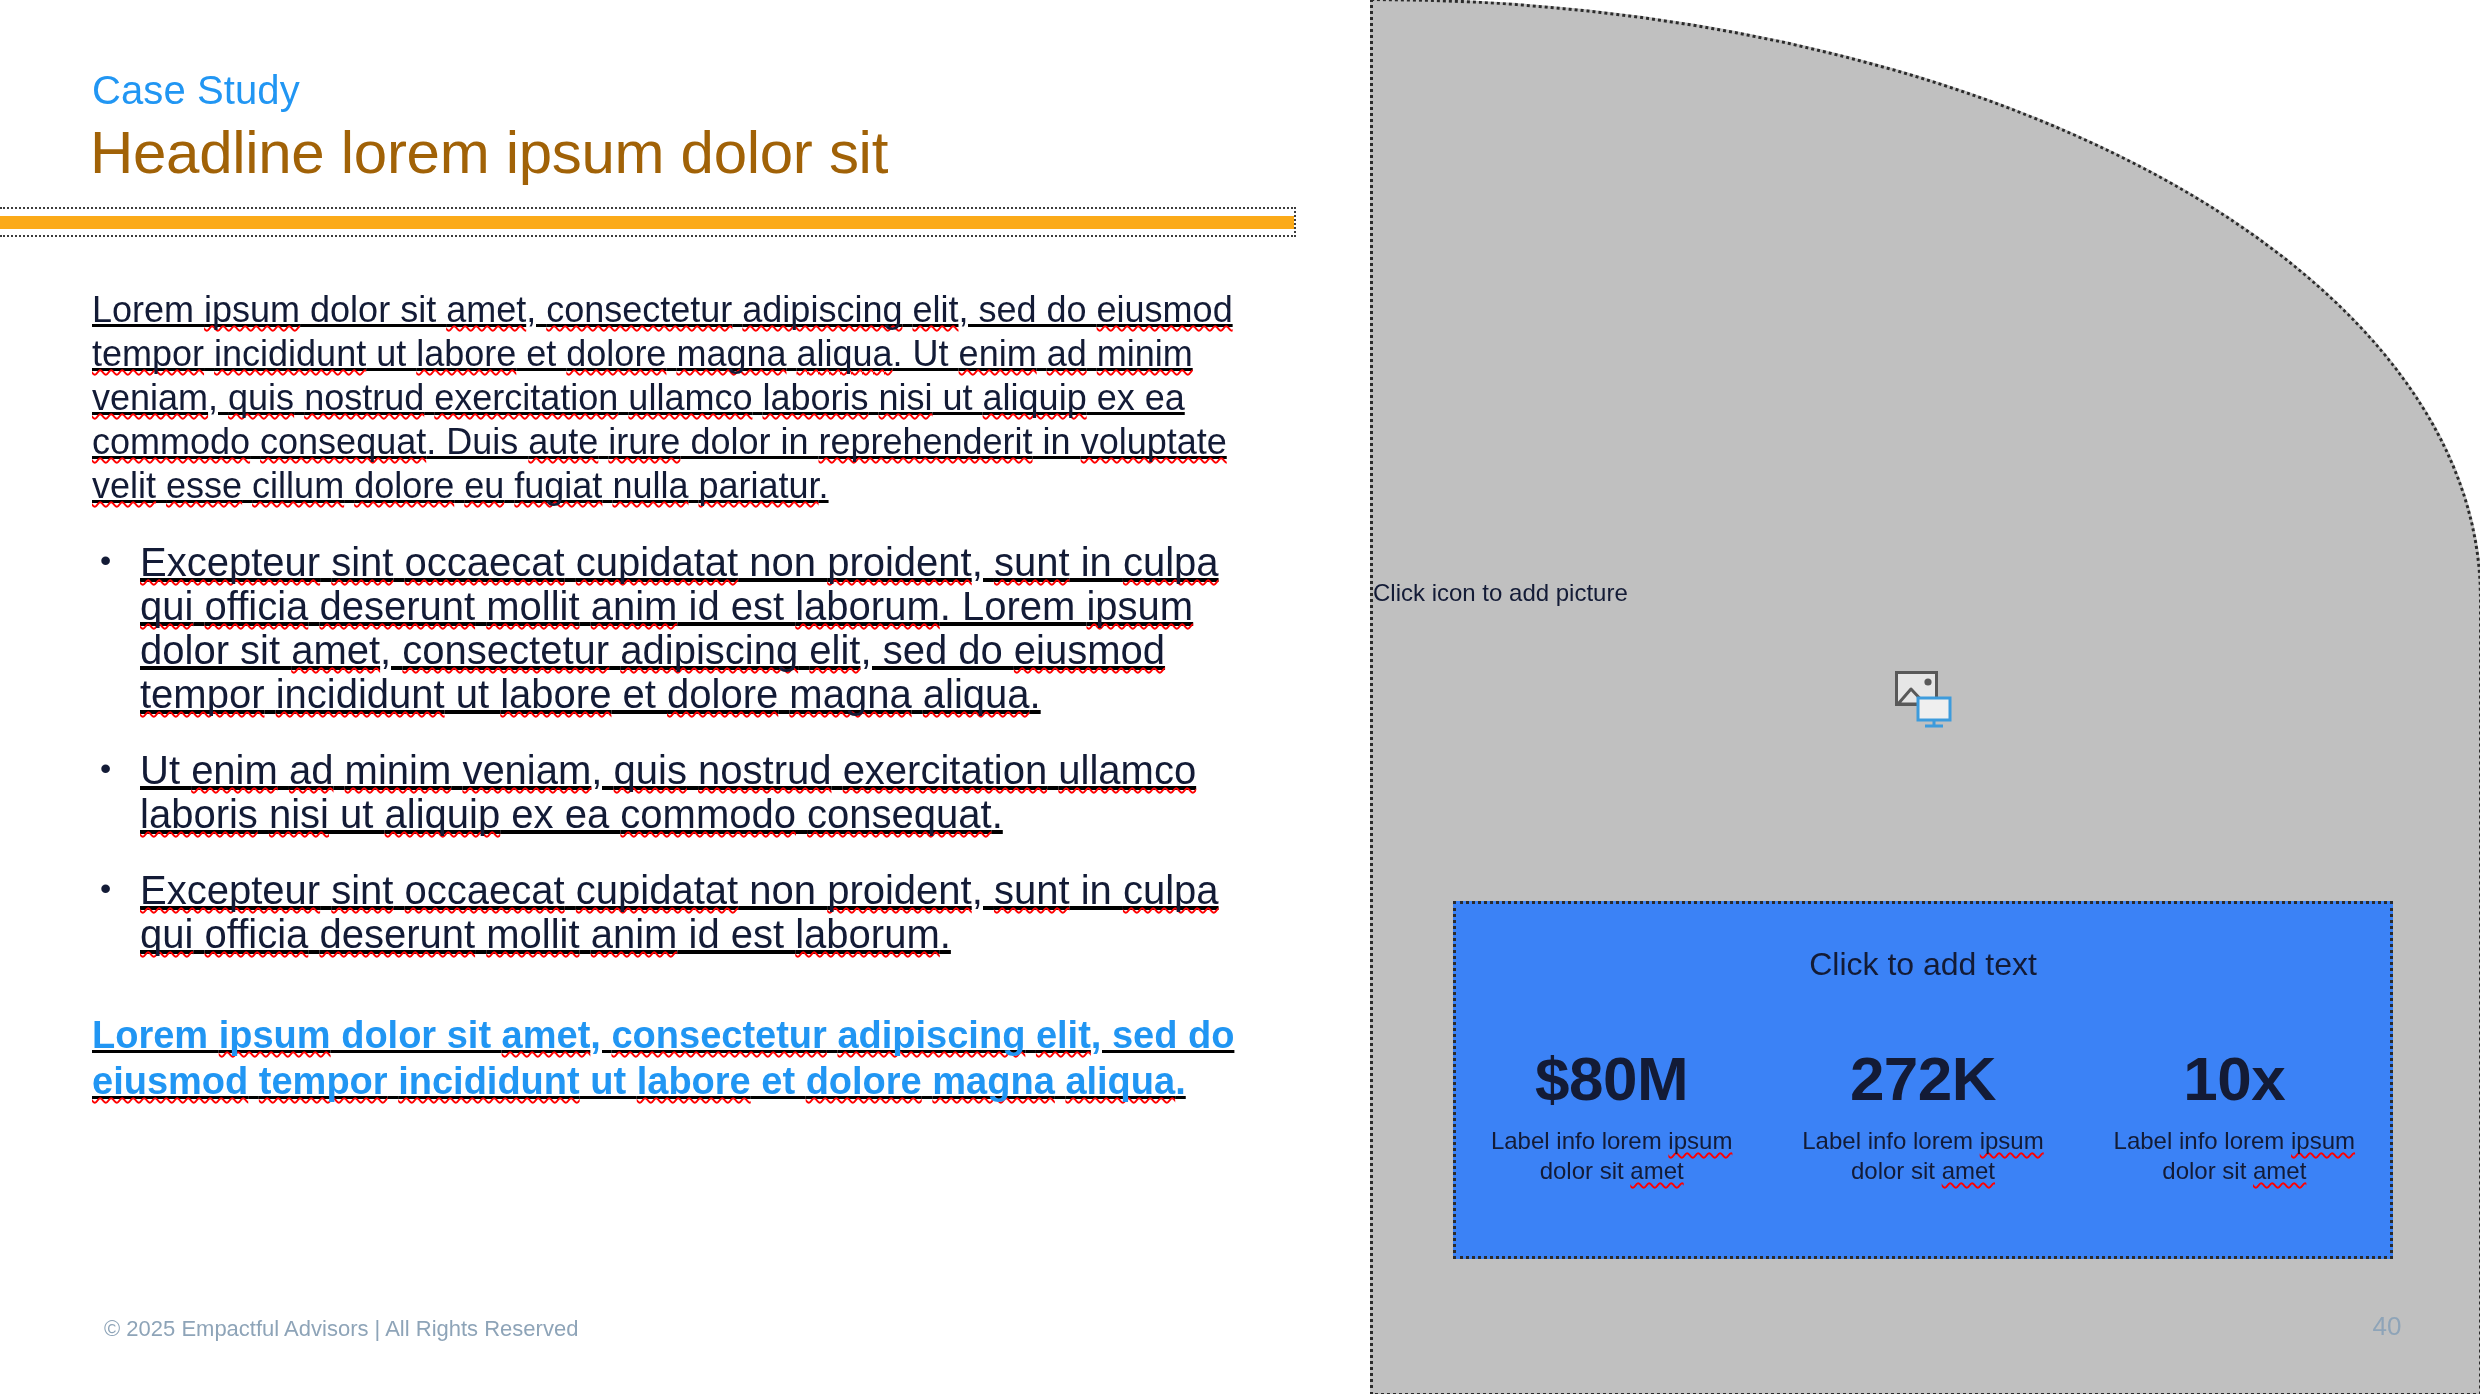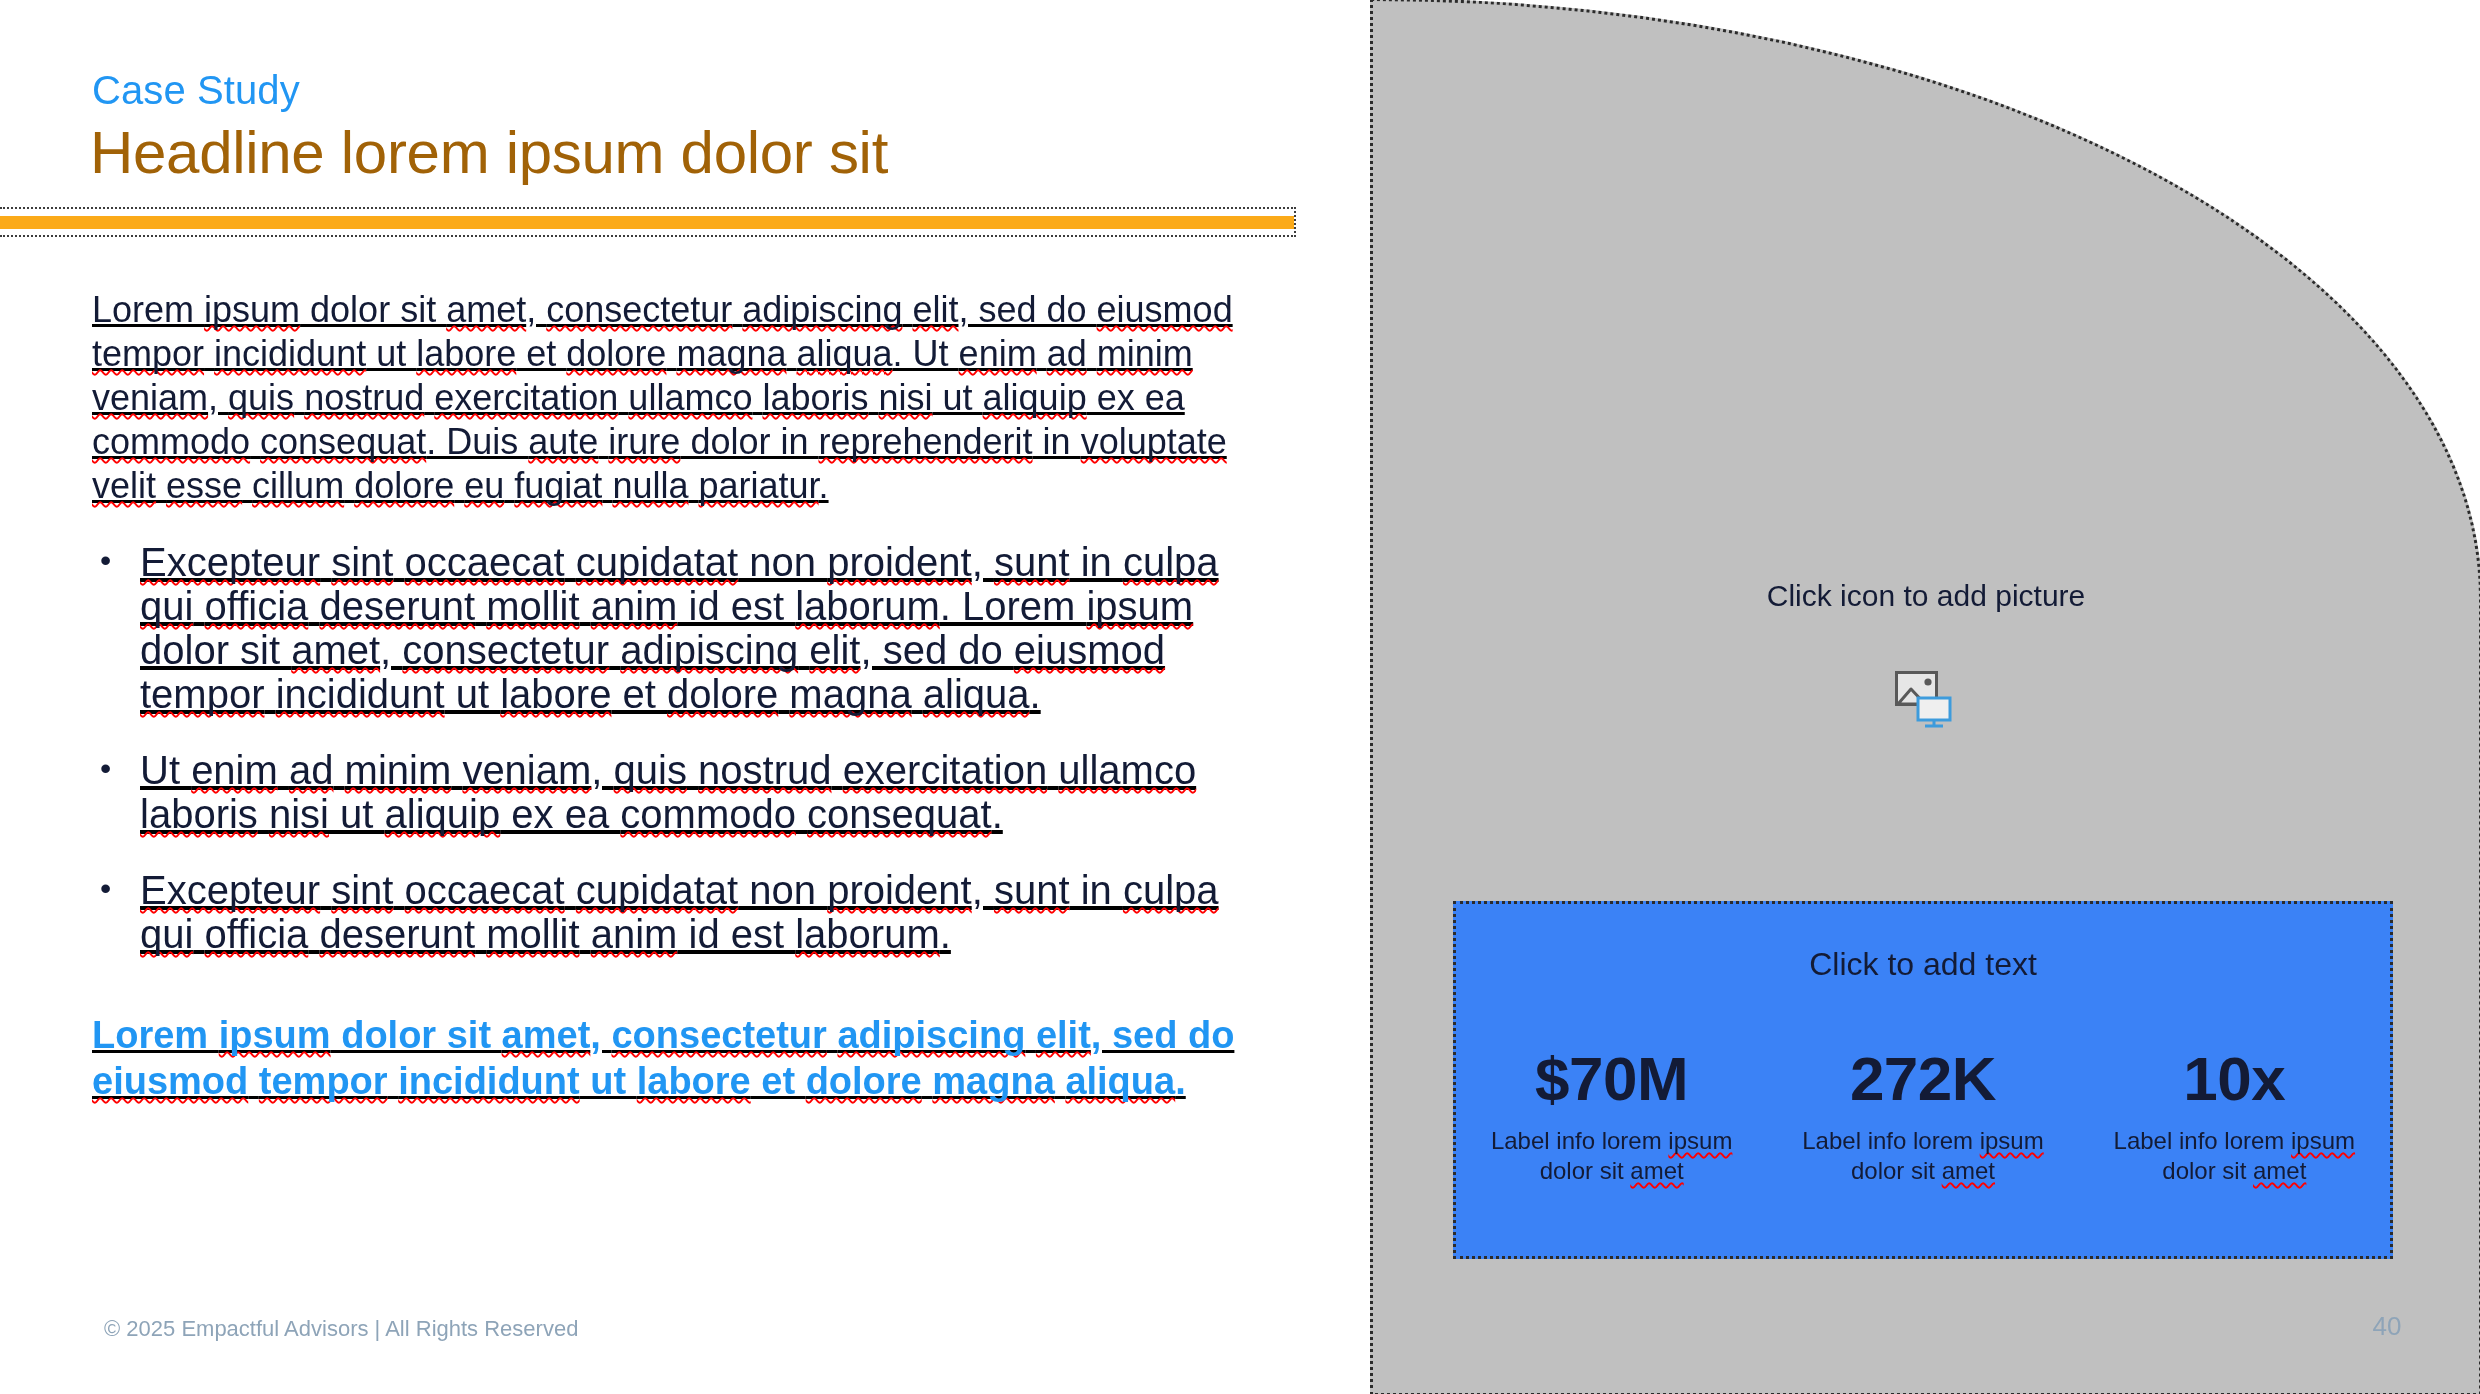"Click icon to add picture" .pic-prompt { font-size: 30px -> 24px; text-align: center -> left }
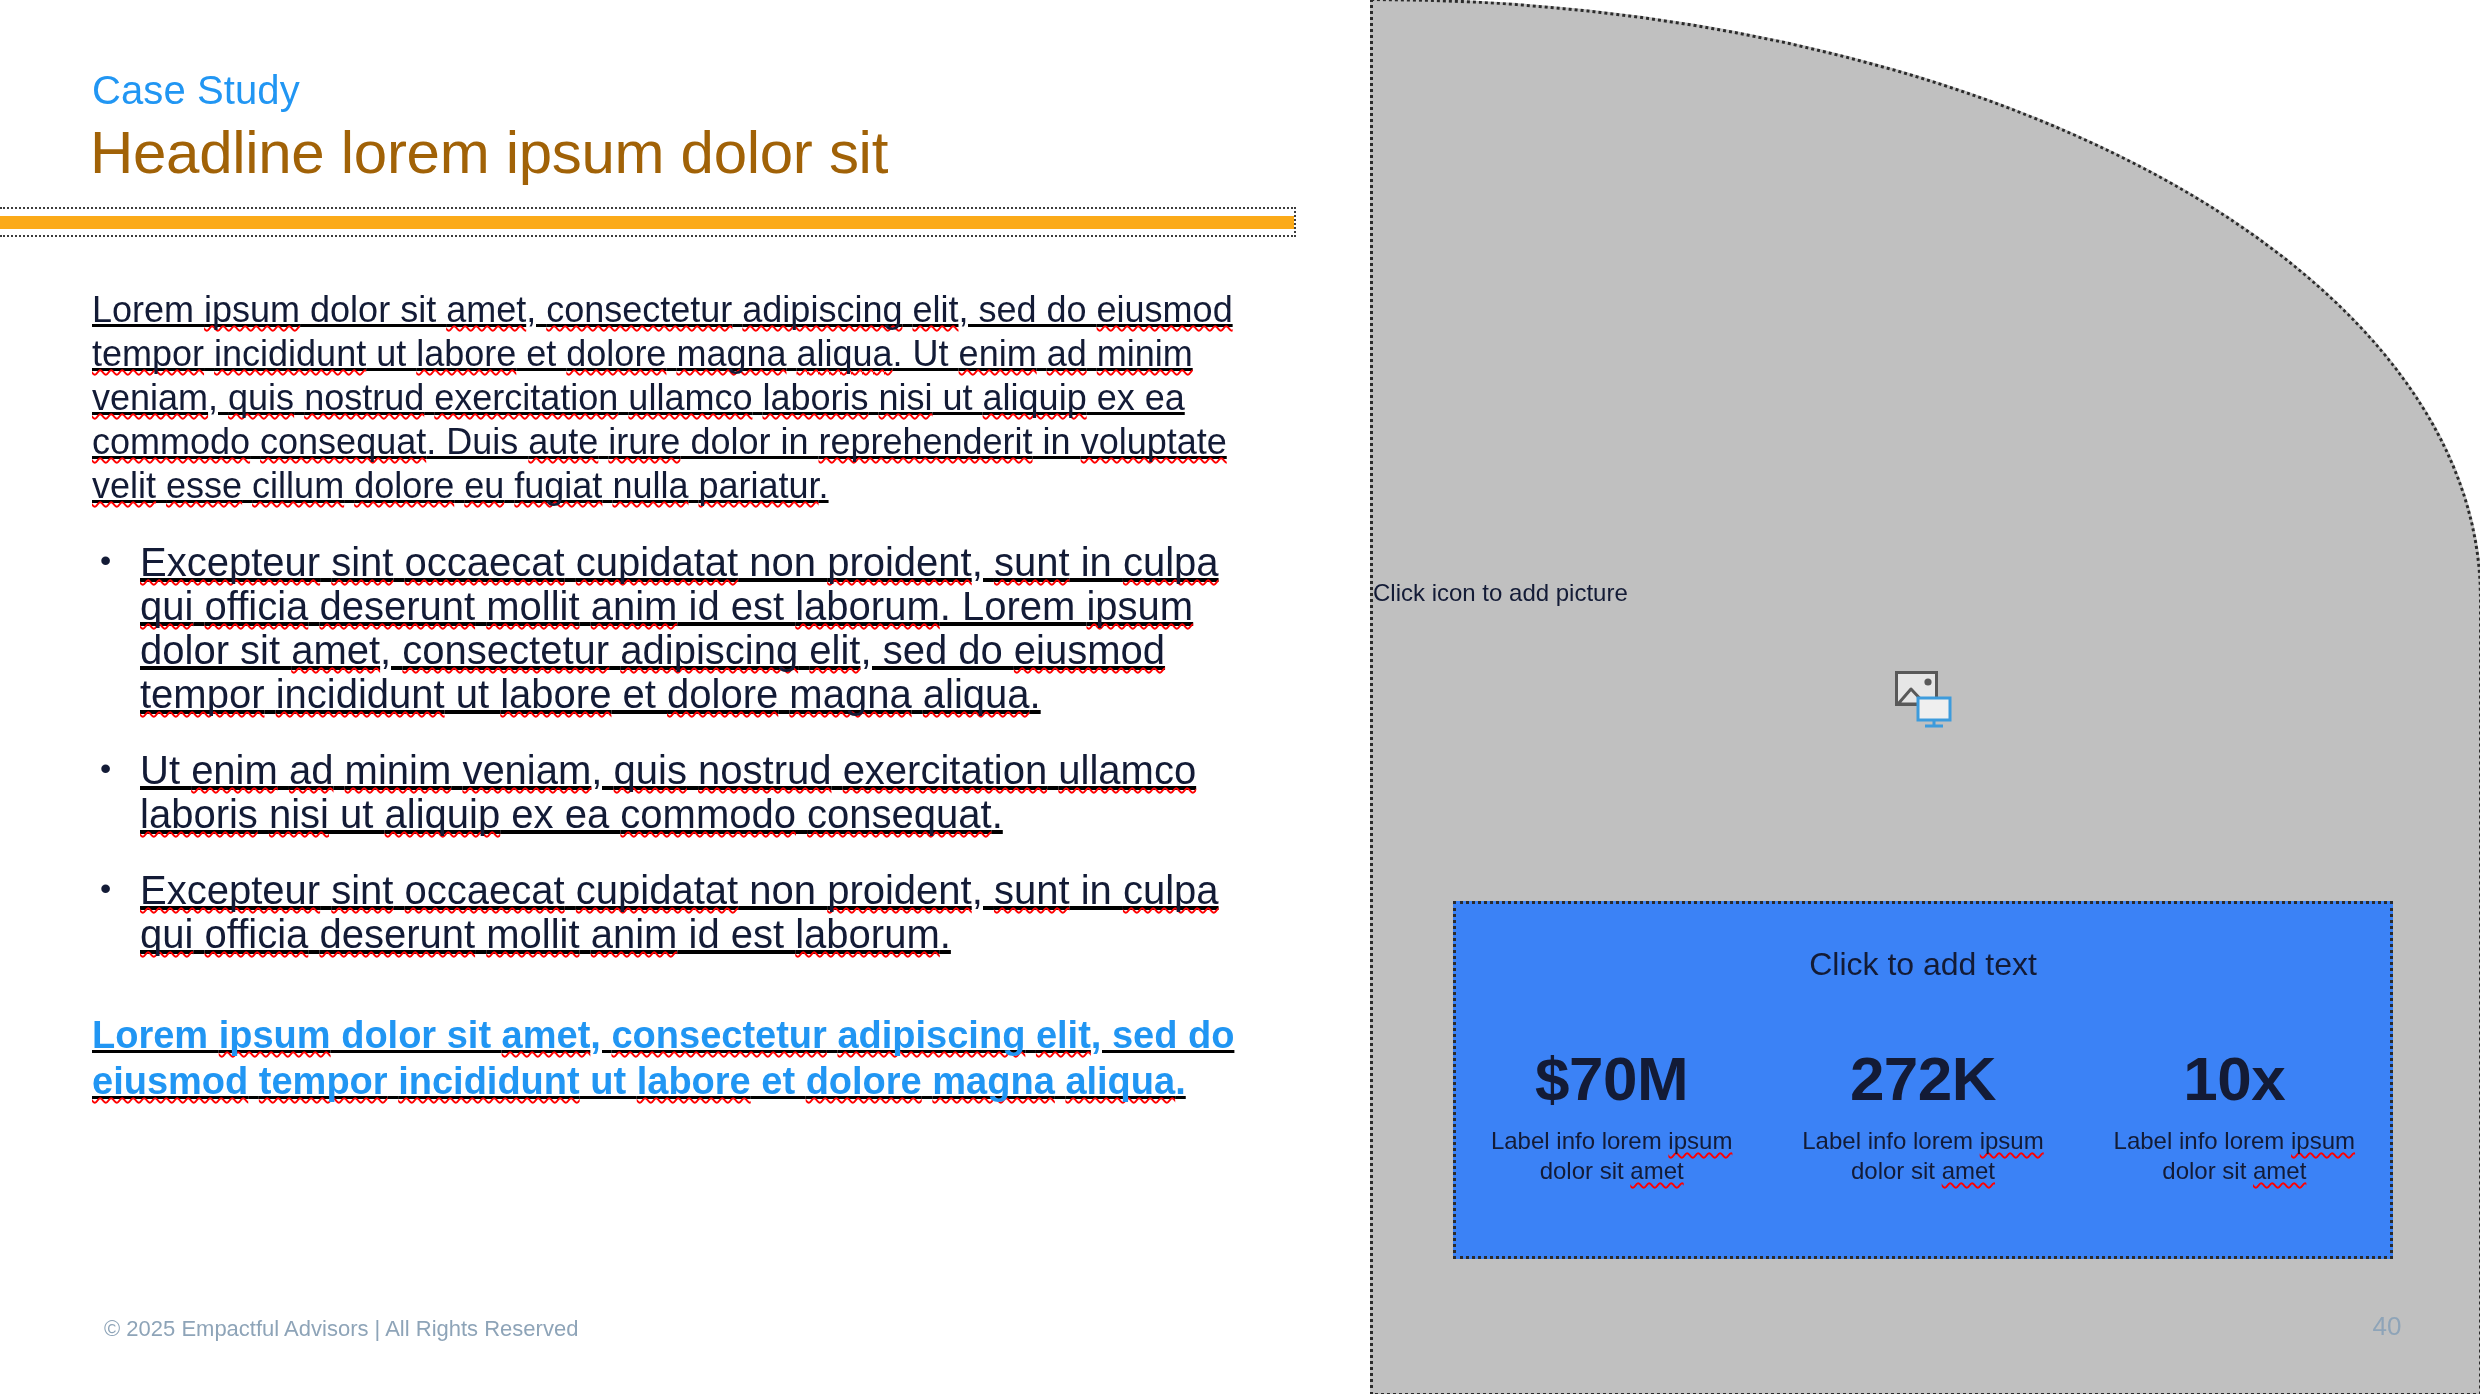"$70M" div.stat-value { text: $70M -> $80M }
